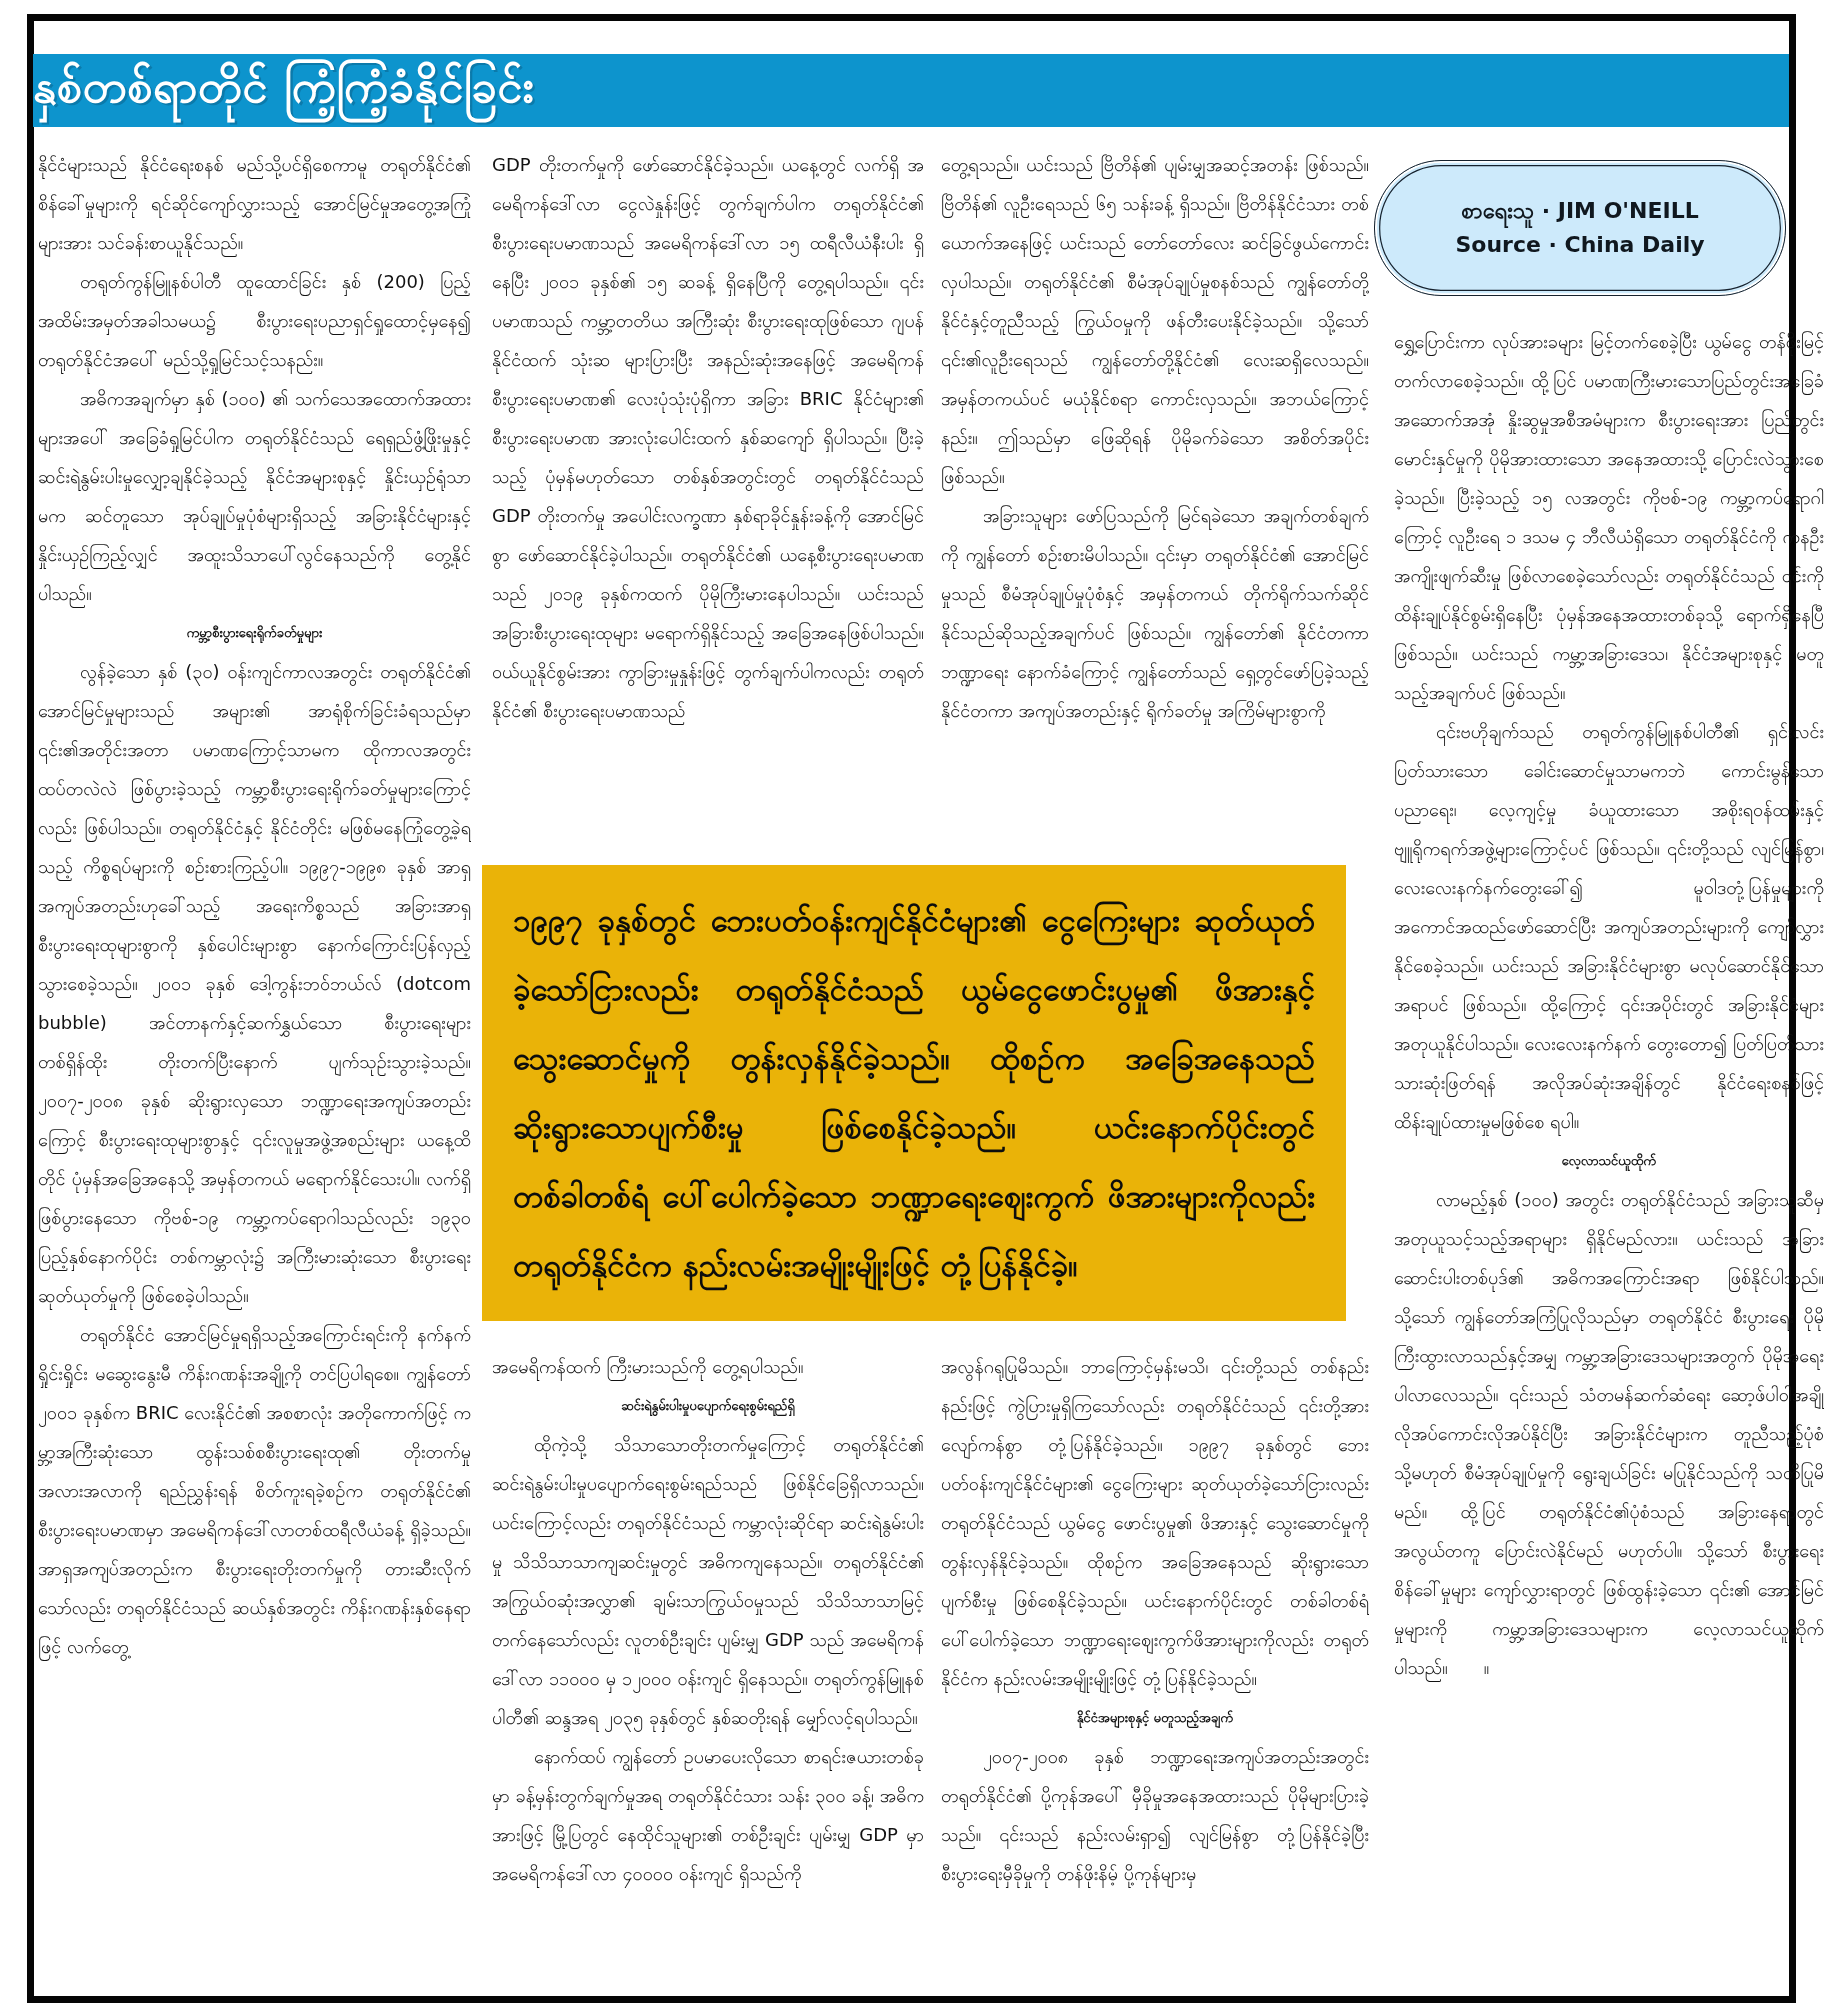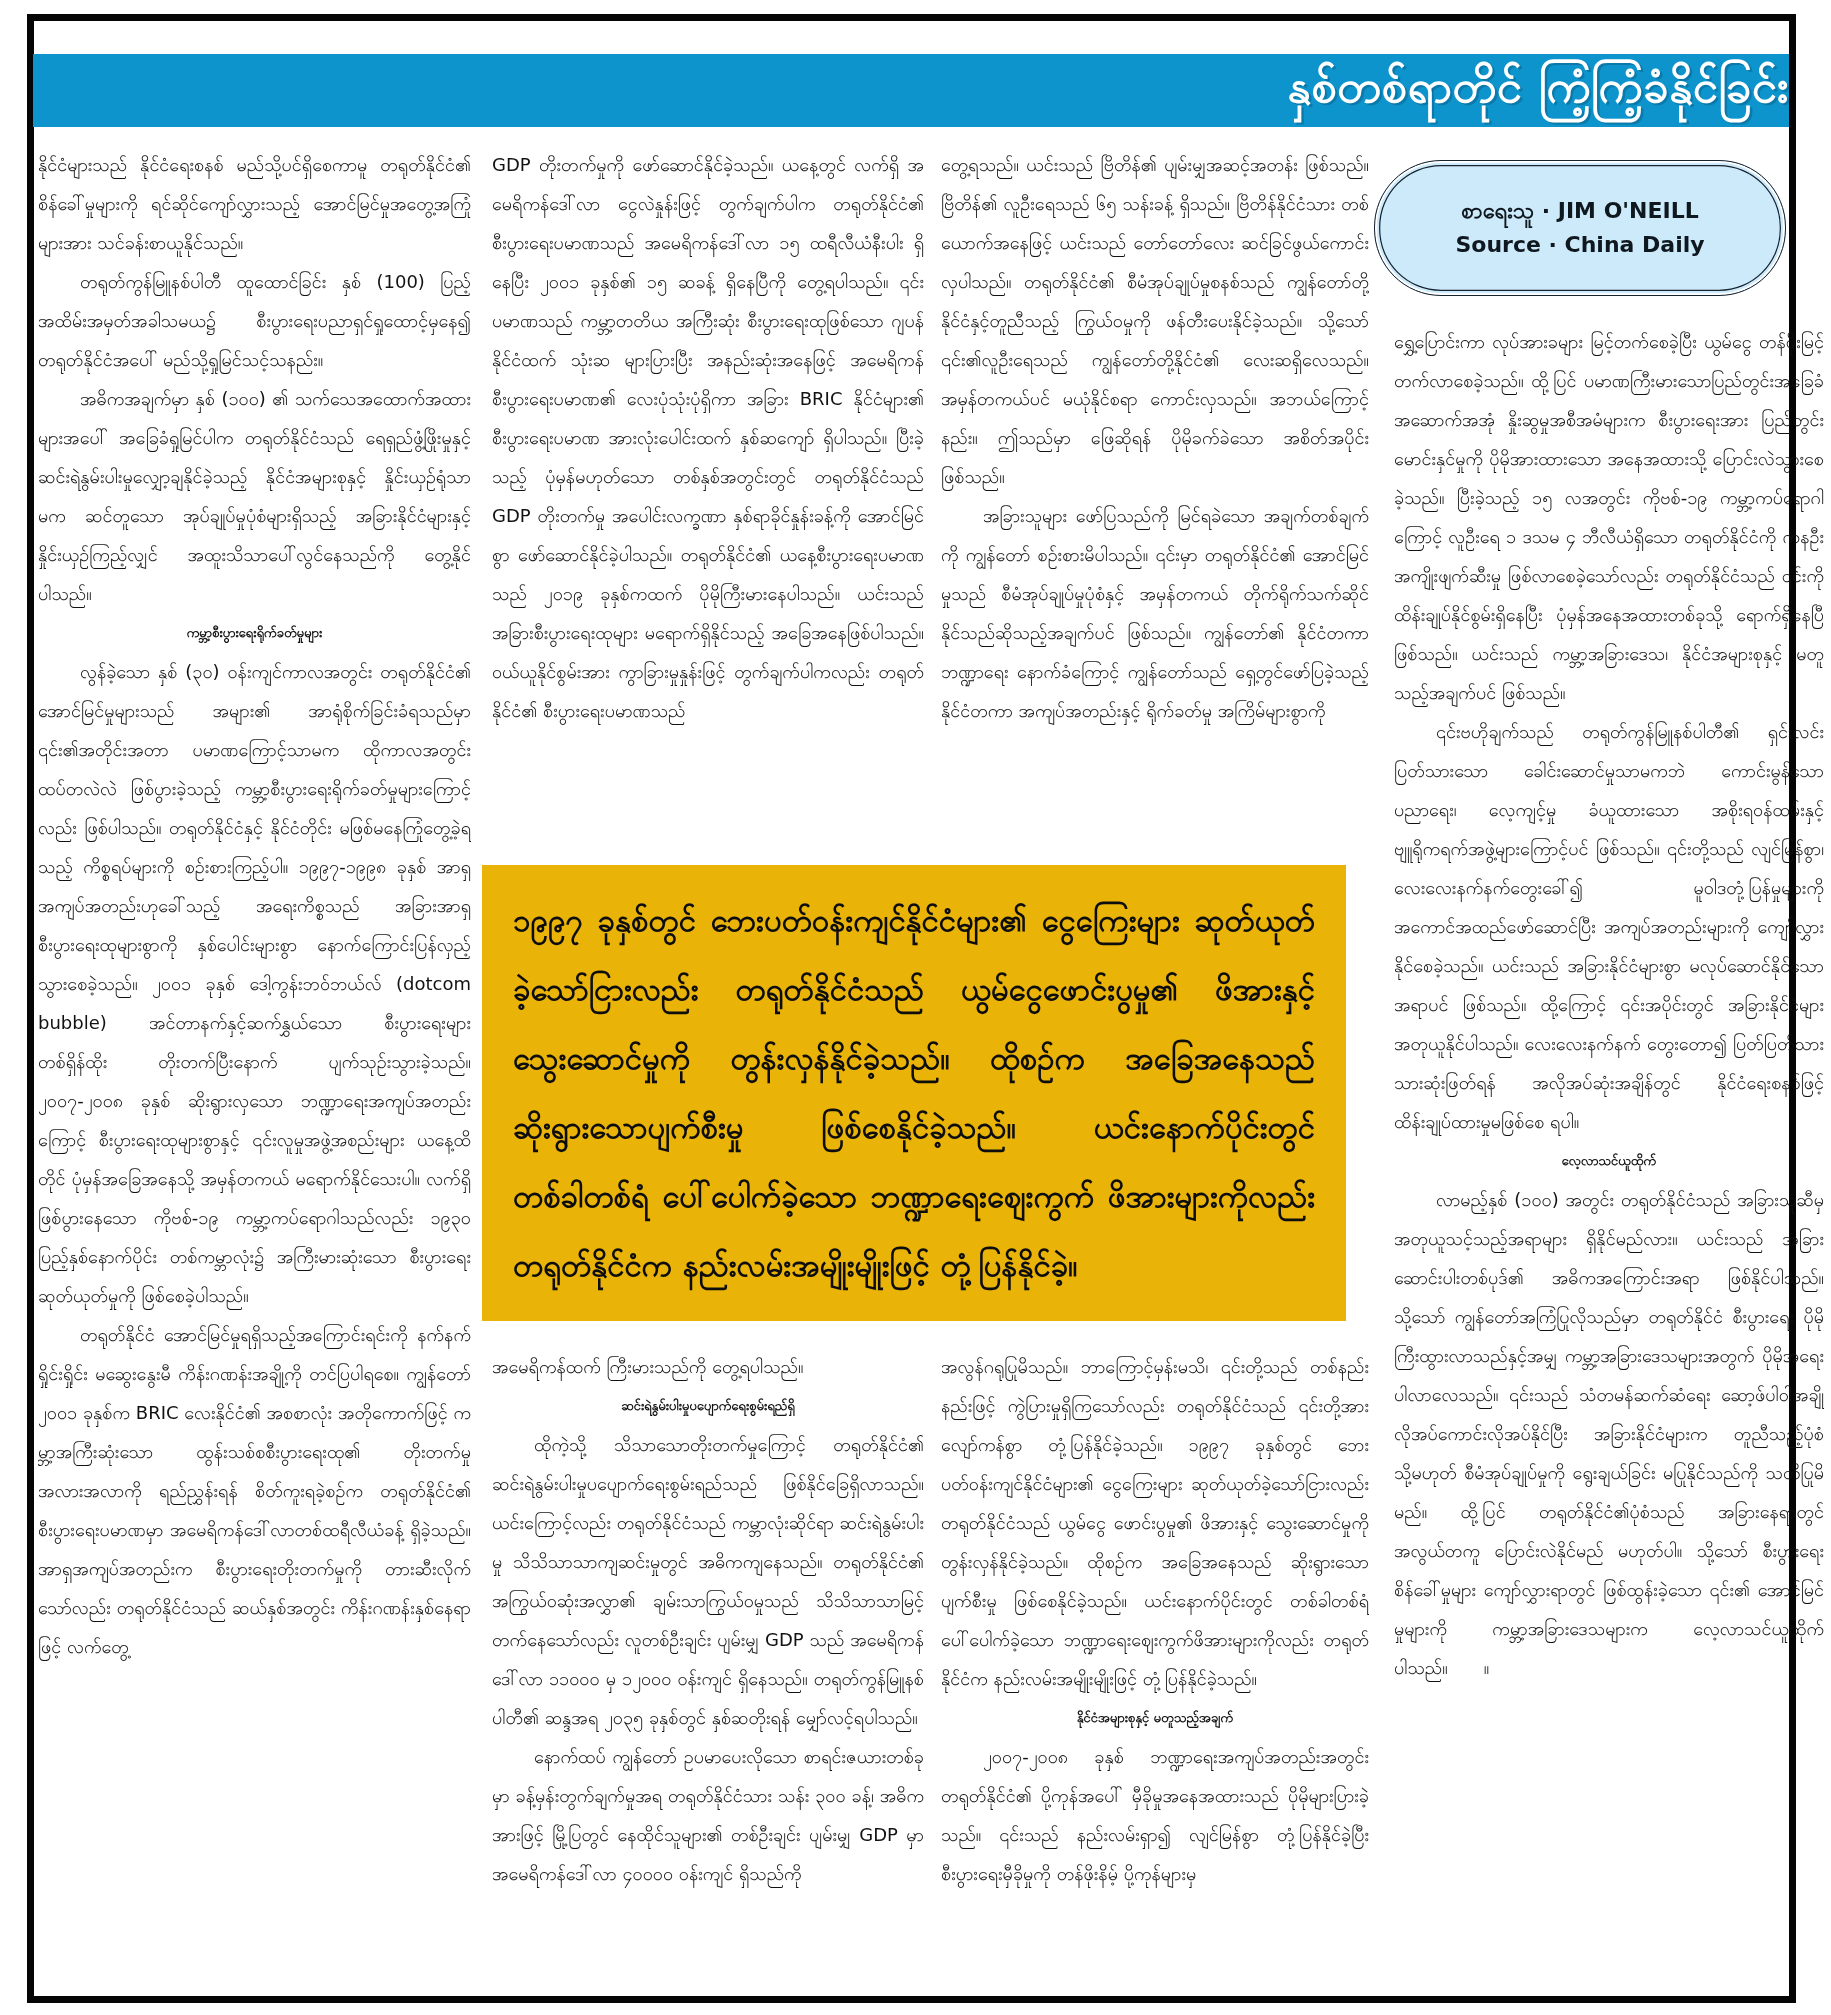"နှစ်တစ်ရာတိုင် ကြံ့ကြံ့ခံနိုင်ခြင်း" .masthead { justify-content: flex-end -> flex-start }
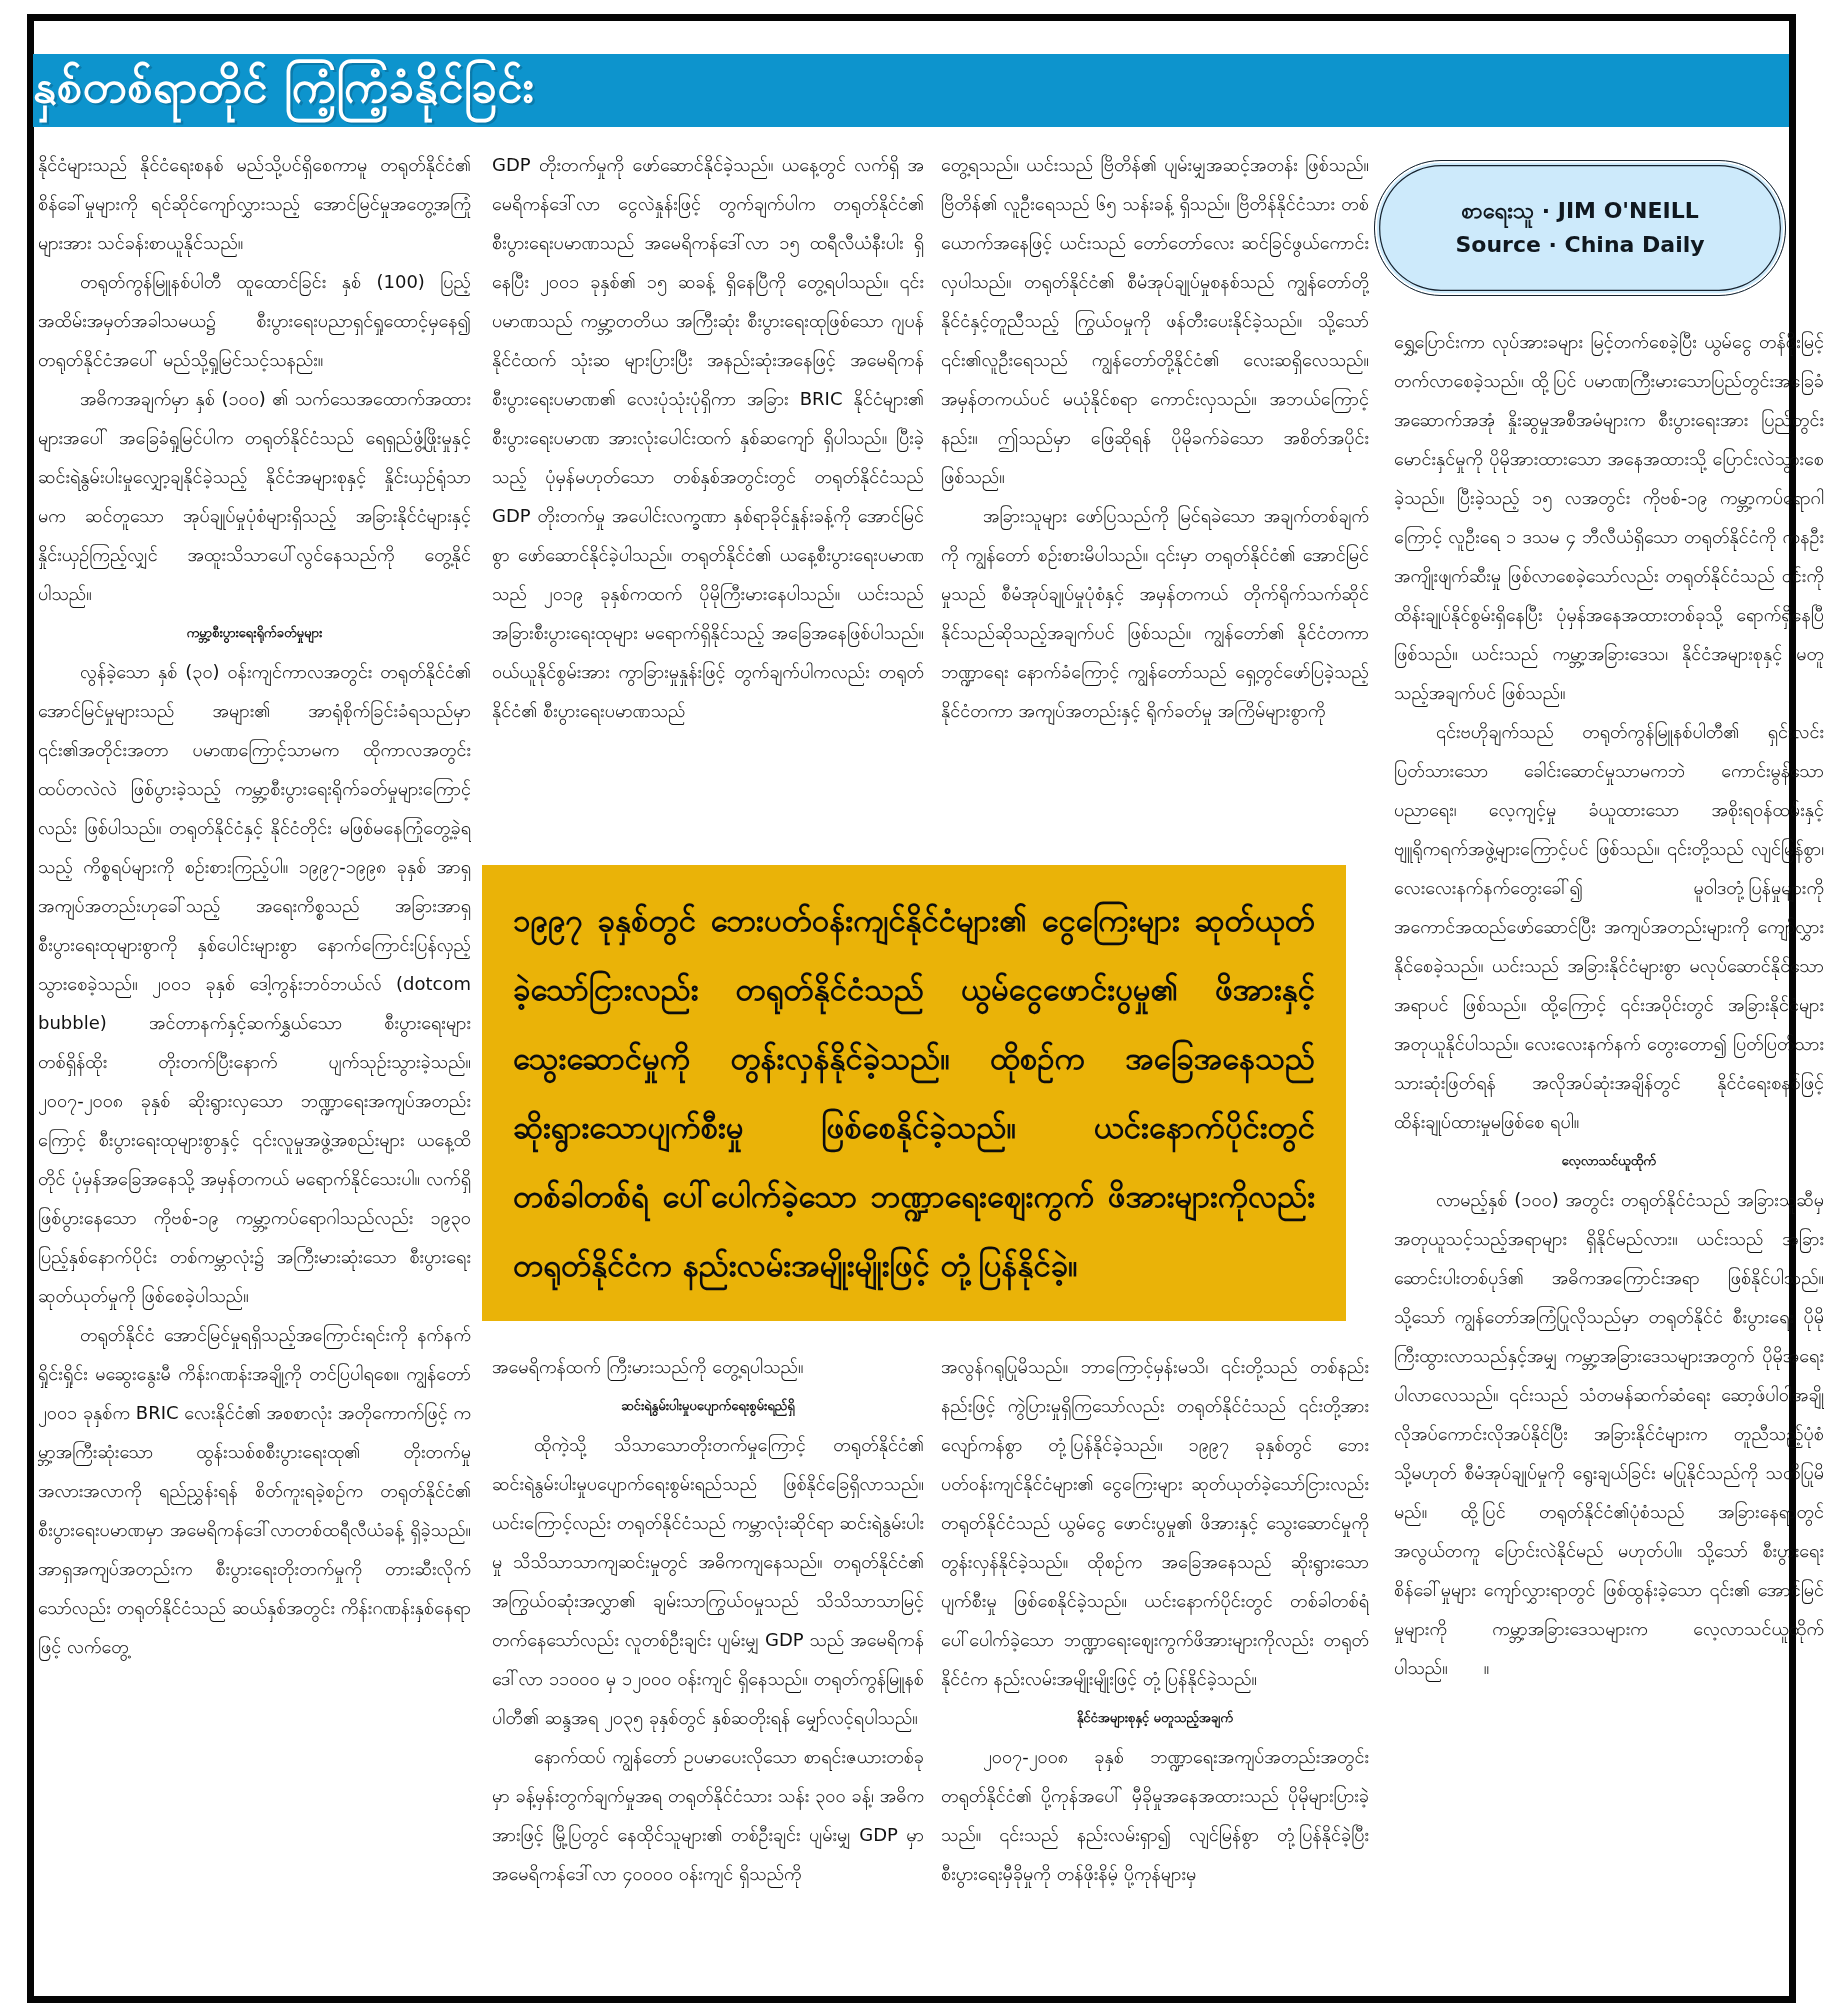"တရုတ်ကွန်မြူနစ်ပါတီ ထူထောင်ခြင်း နှစ်" p.para { text: 100 -> 200 }
